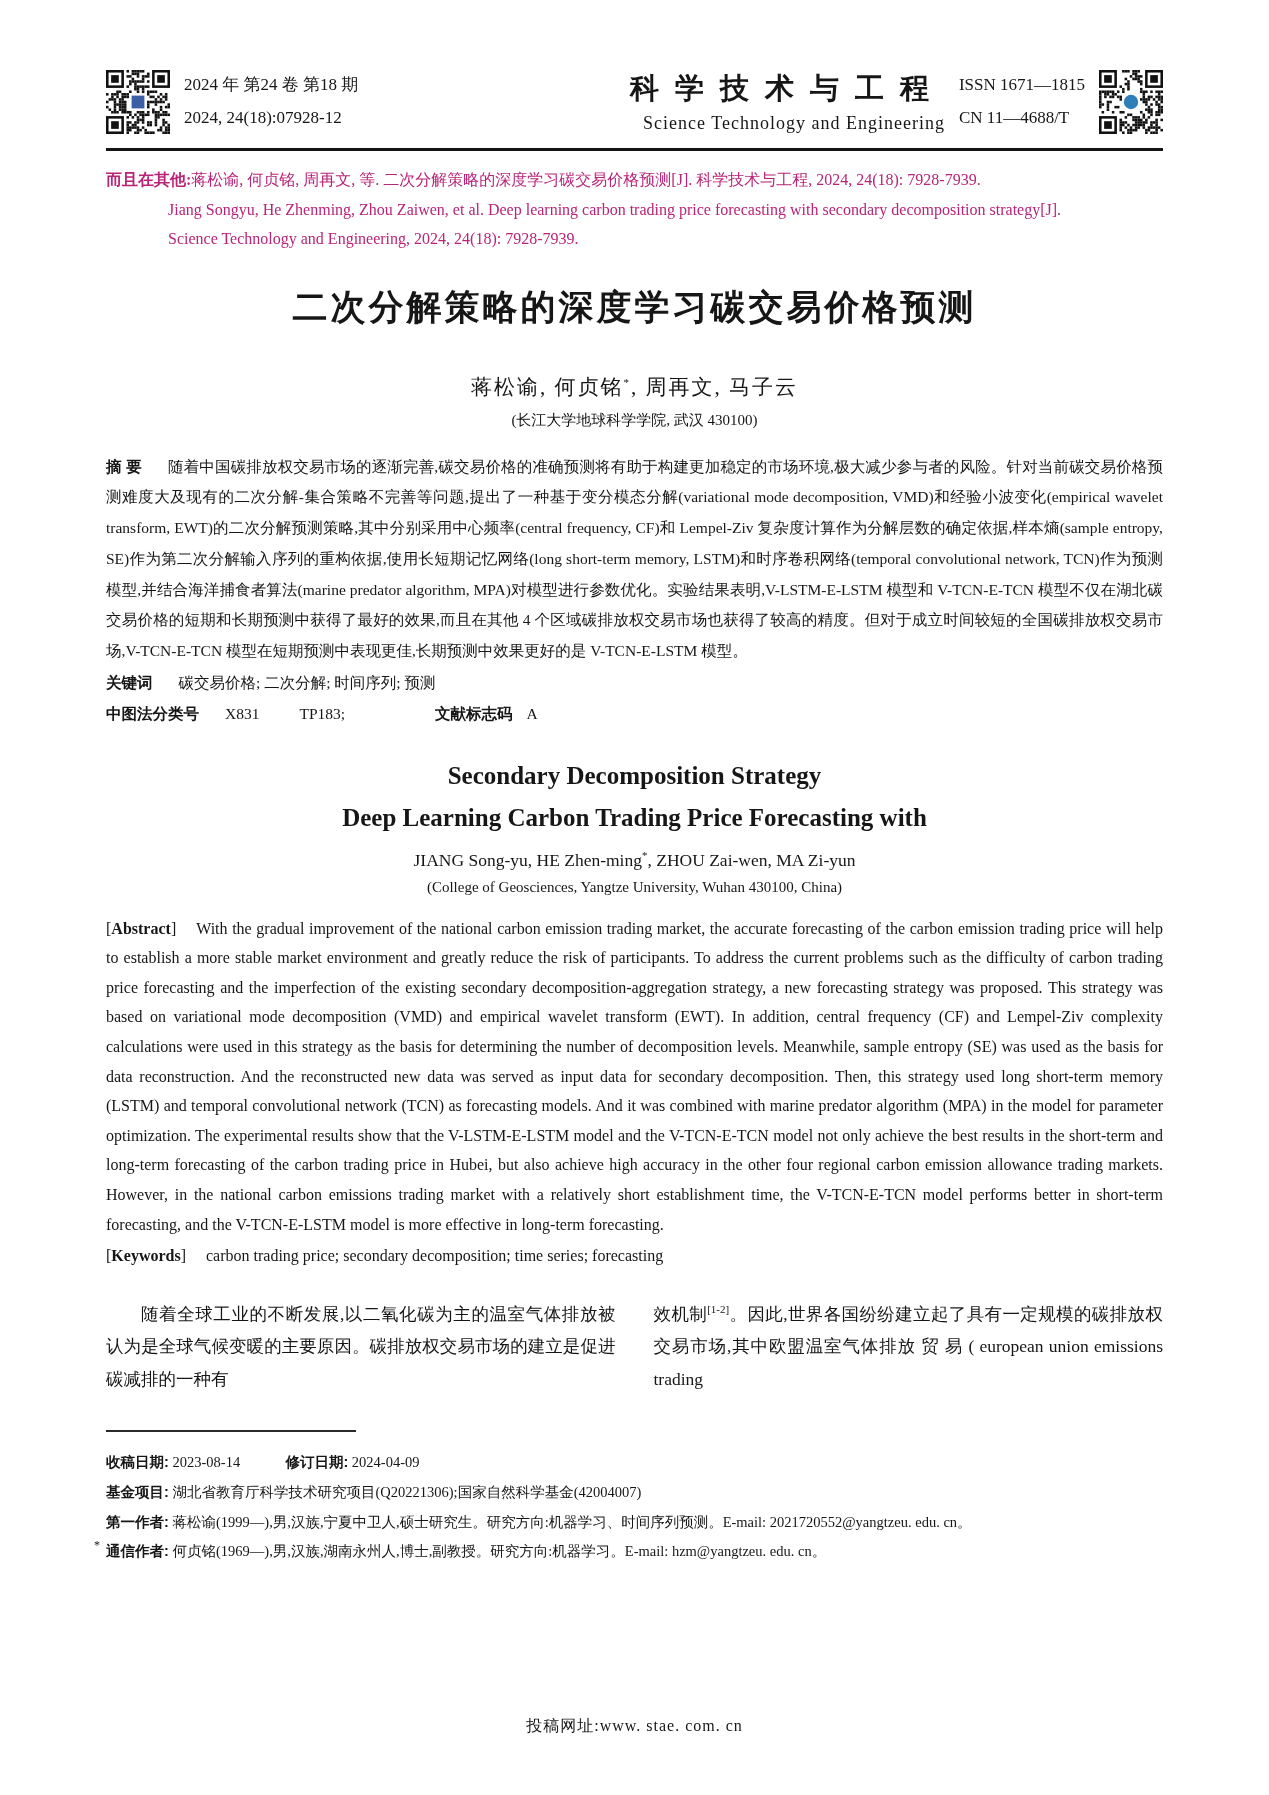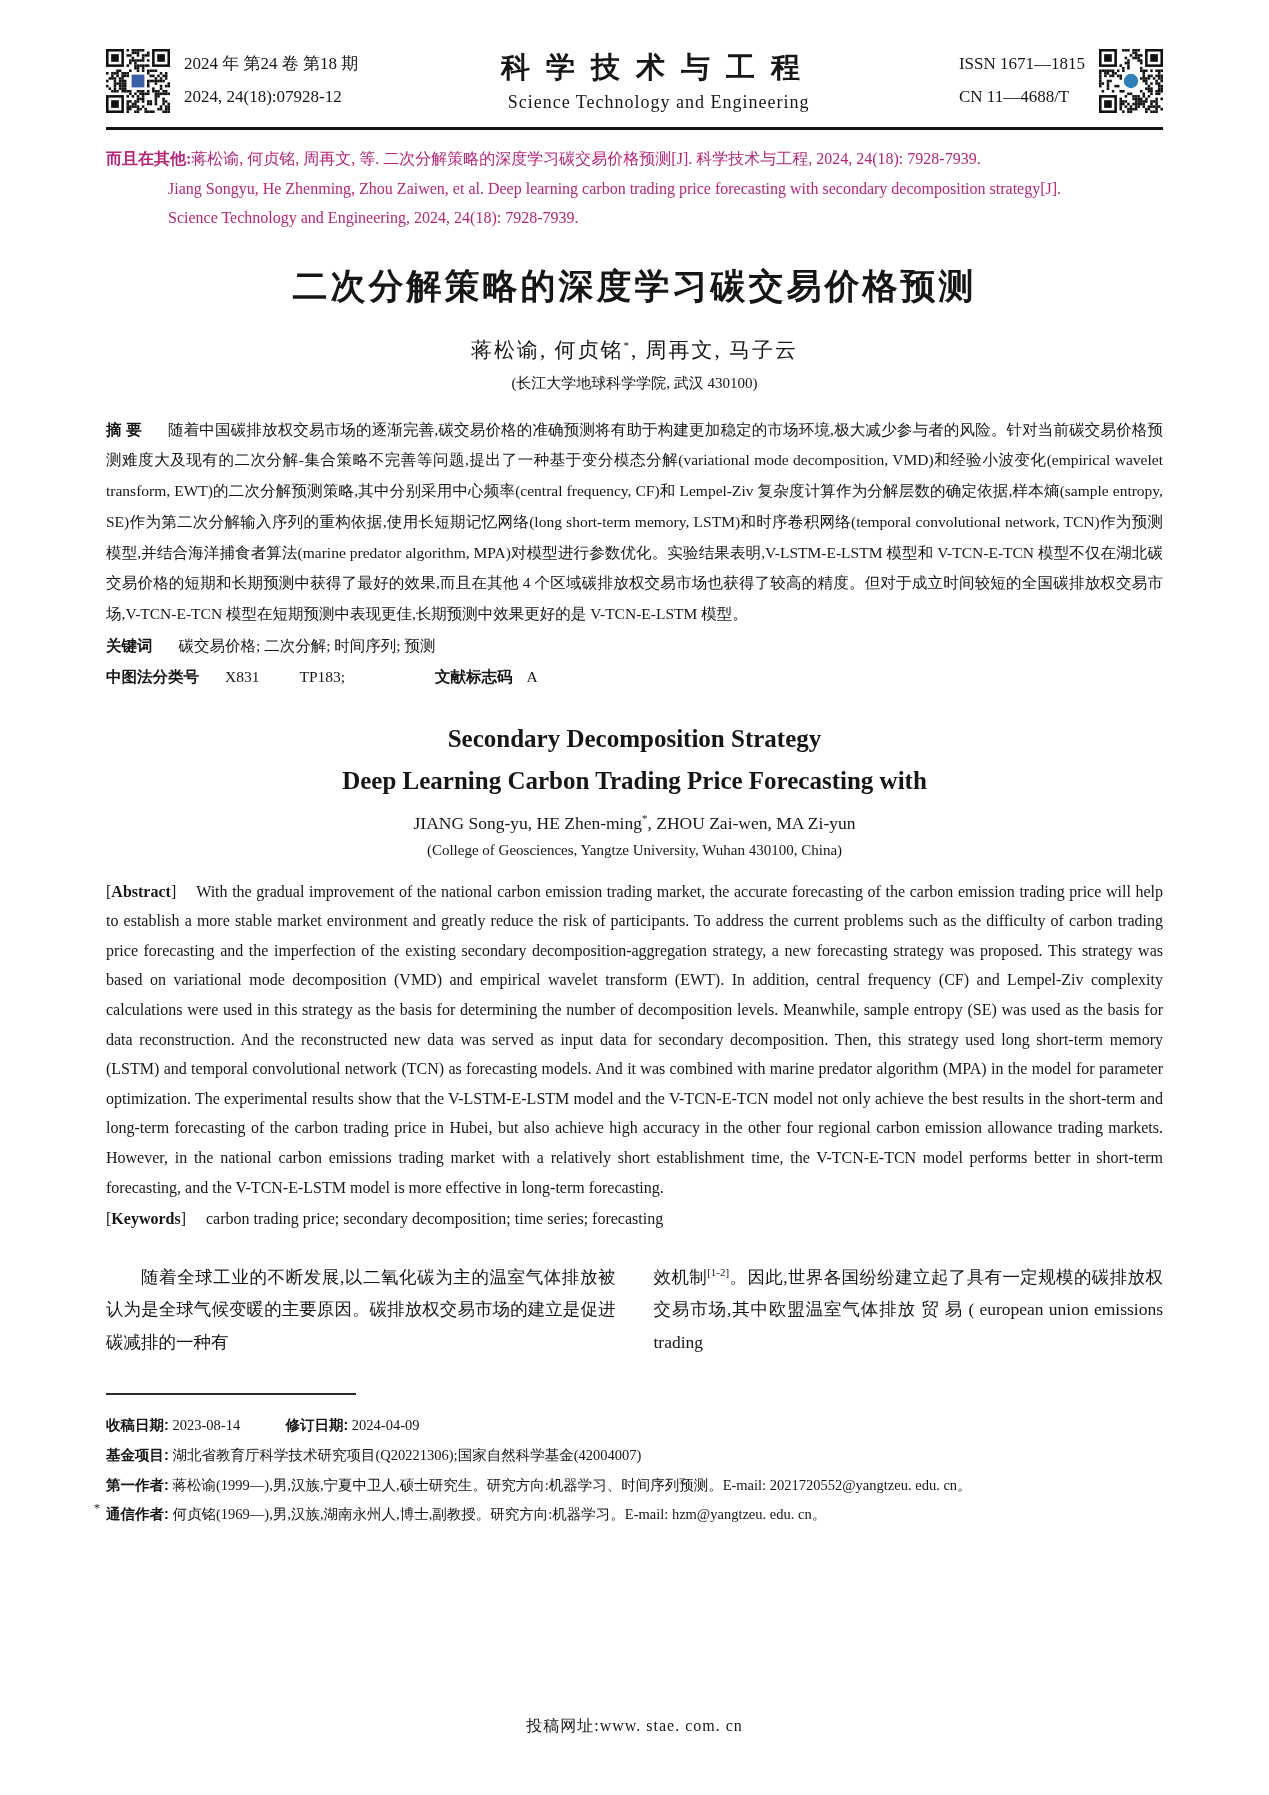"2024 年 第24 卷 第18" .page { padding: 48px 106px 0 106px -> 69px 106px 0 106px }
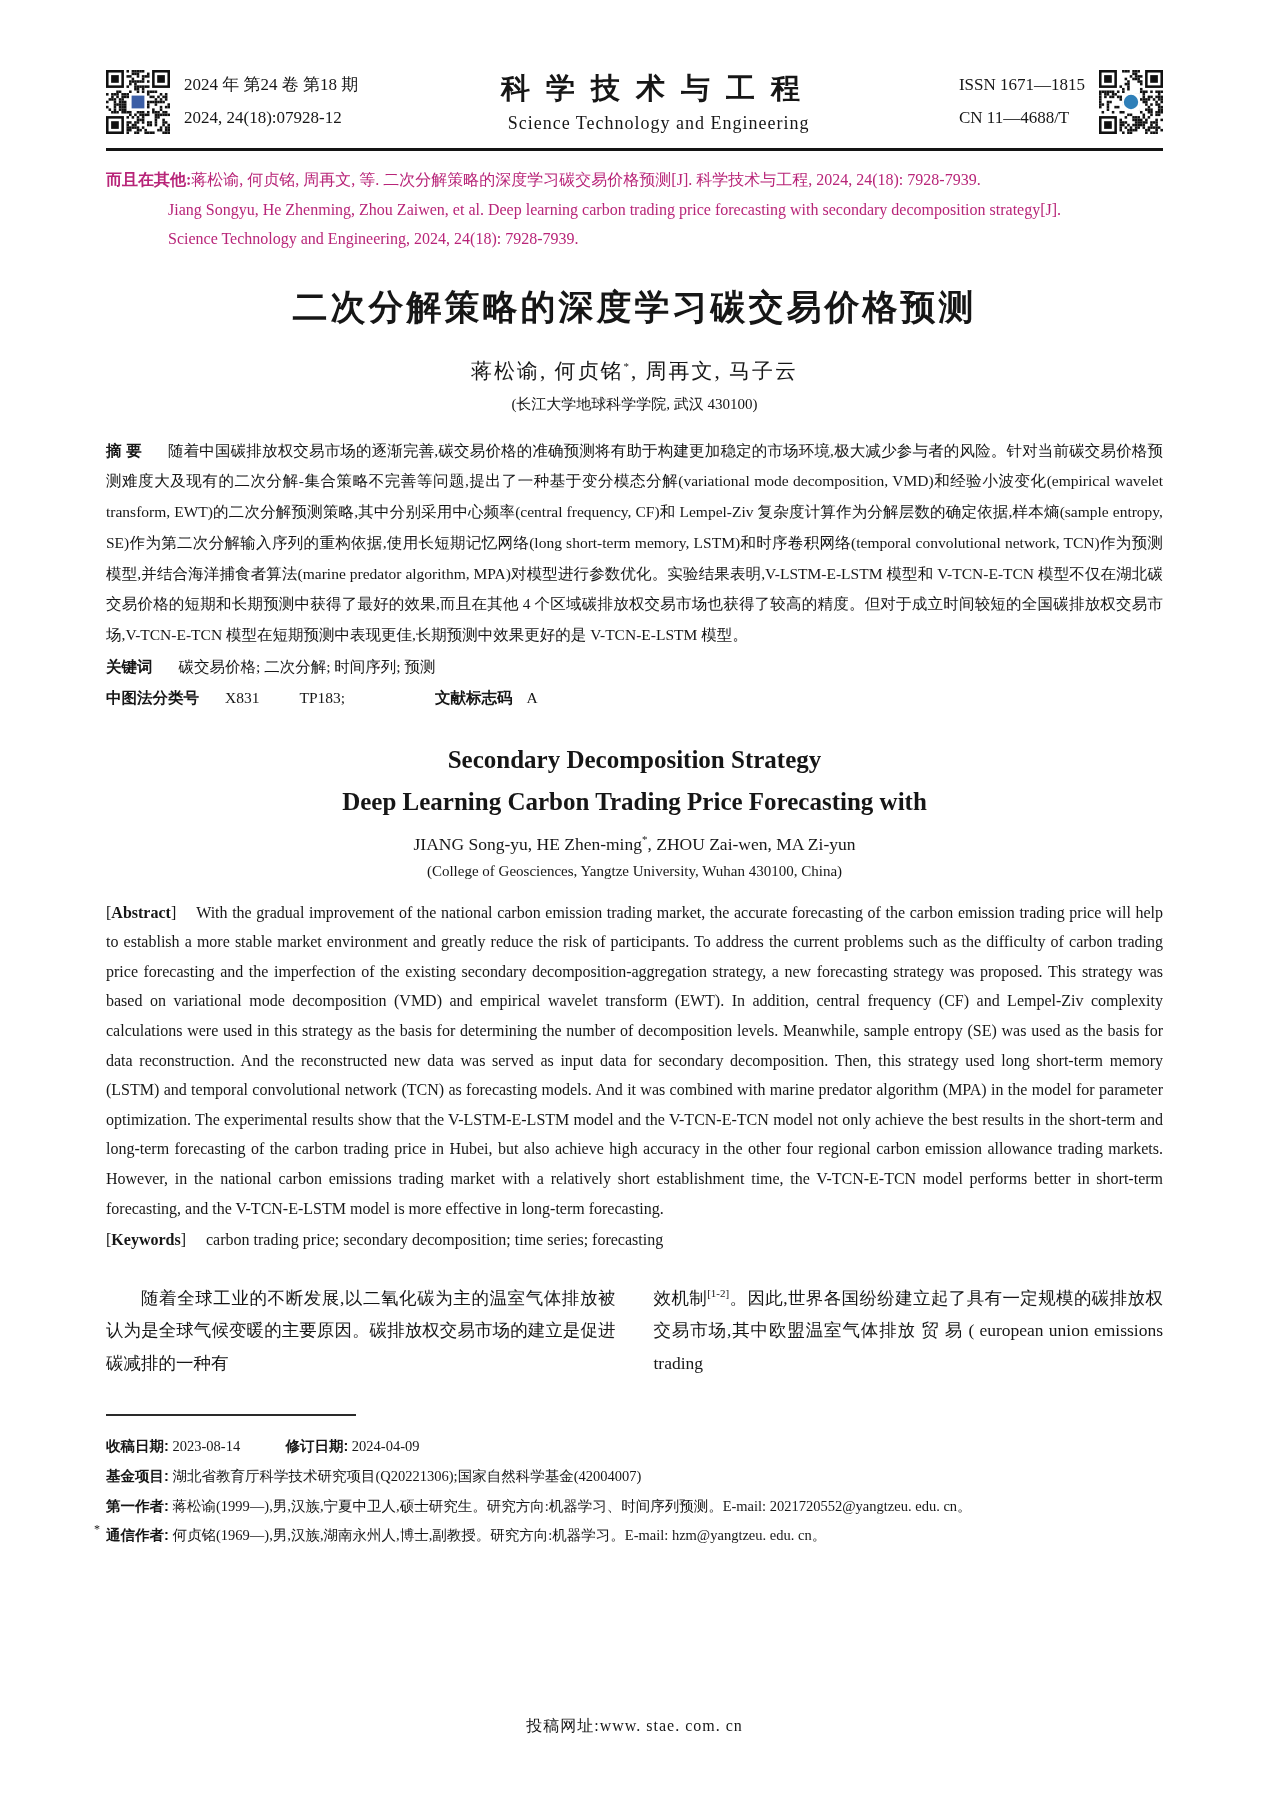"科学技术与工程" .hcenter { text-align: center -> right }
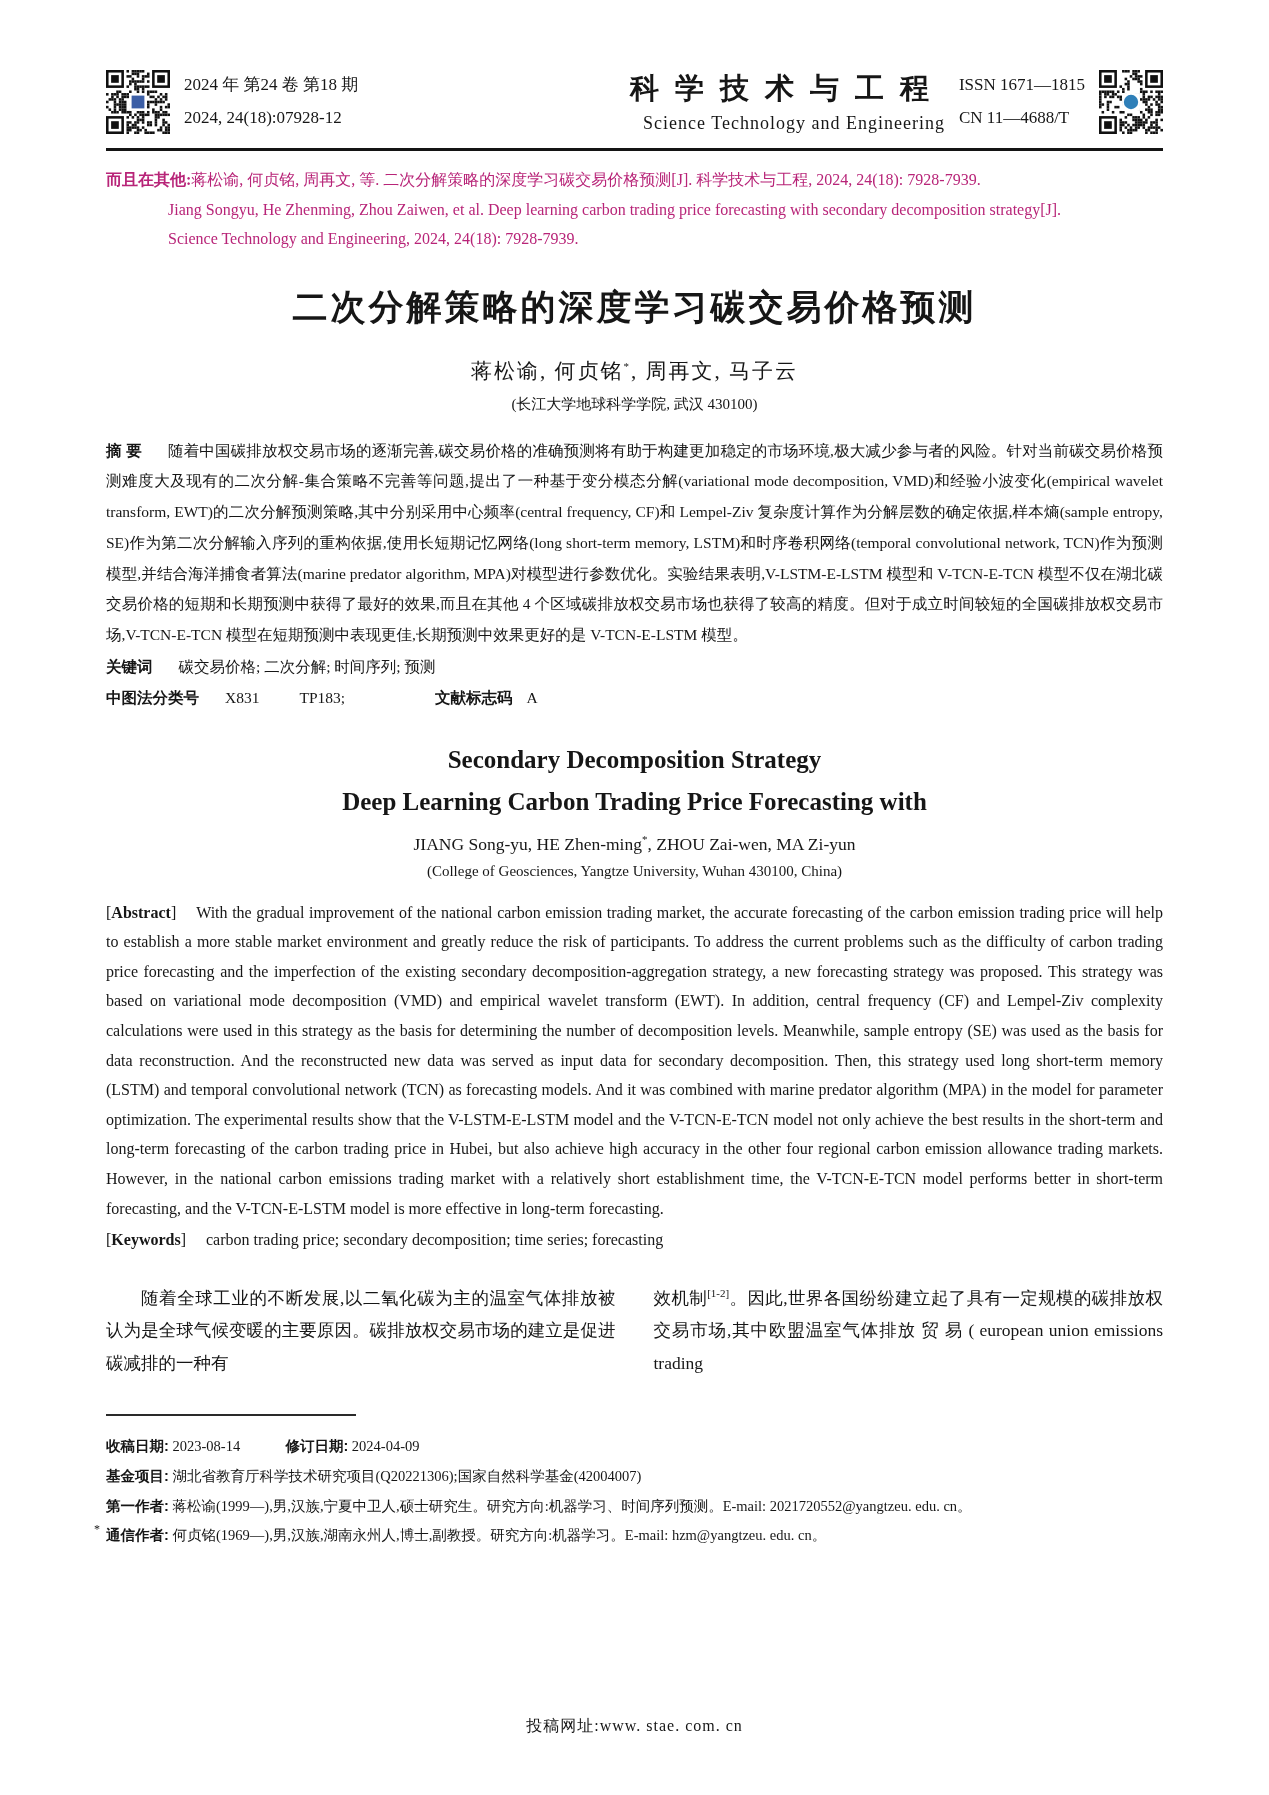"蒋松谕, 何贞铭*, 周再文, 马子云" .authors-cn { margin-top: 26px -> 42px }
